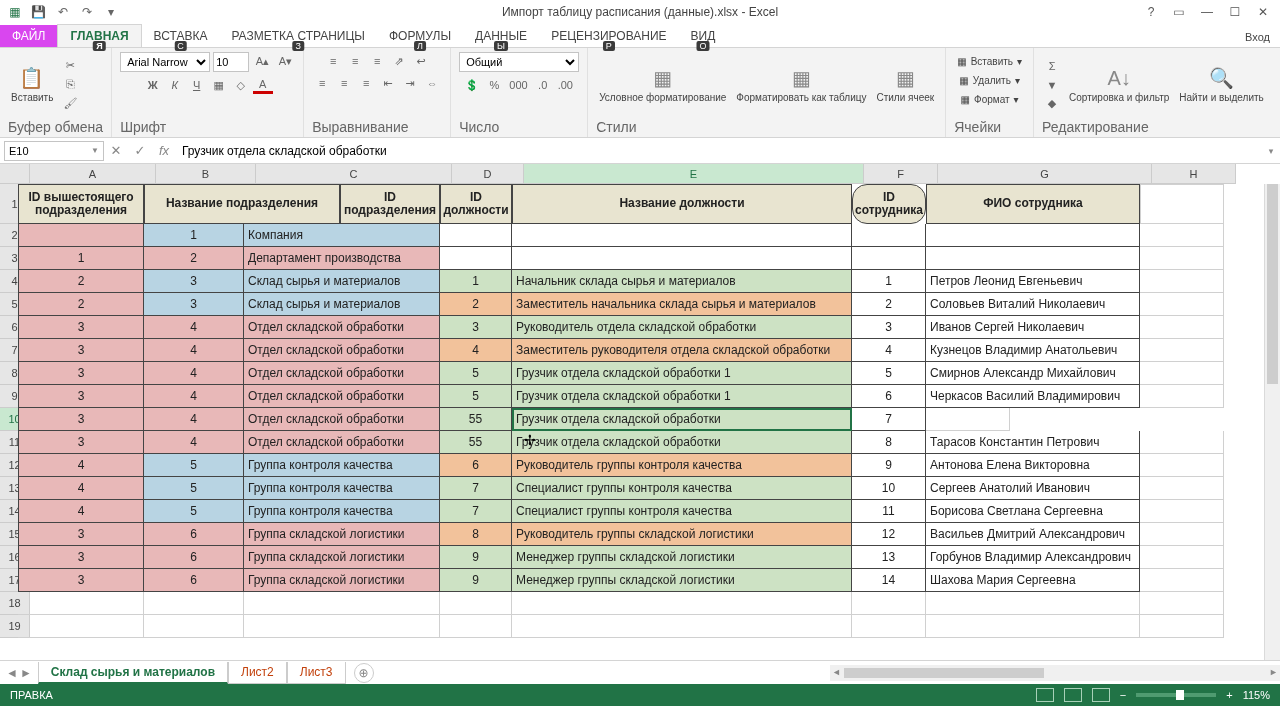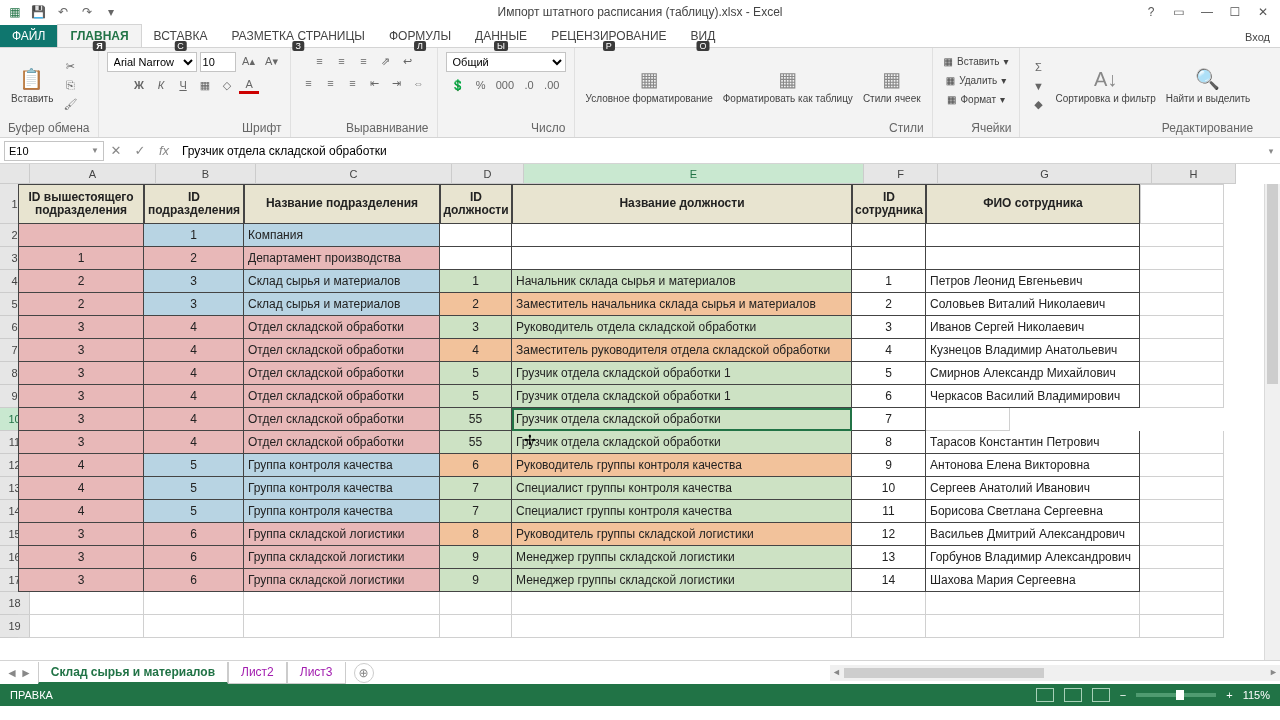"Импорт штатного расписания" div.title-center { text: штатного расписания (таблицу -> таблицу расписания (данные }
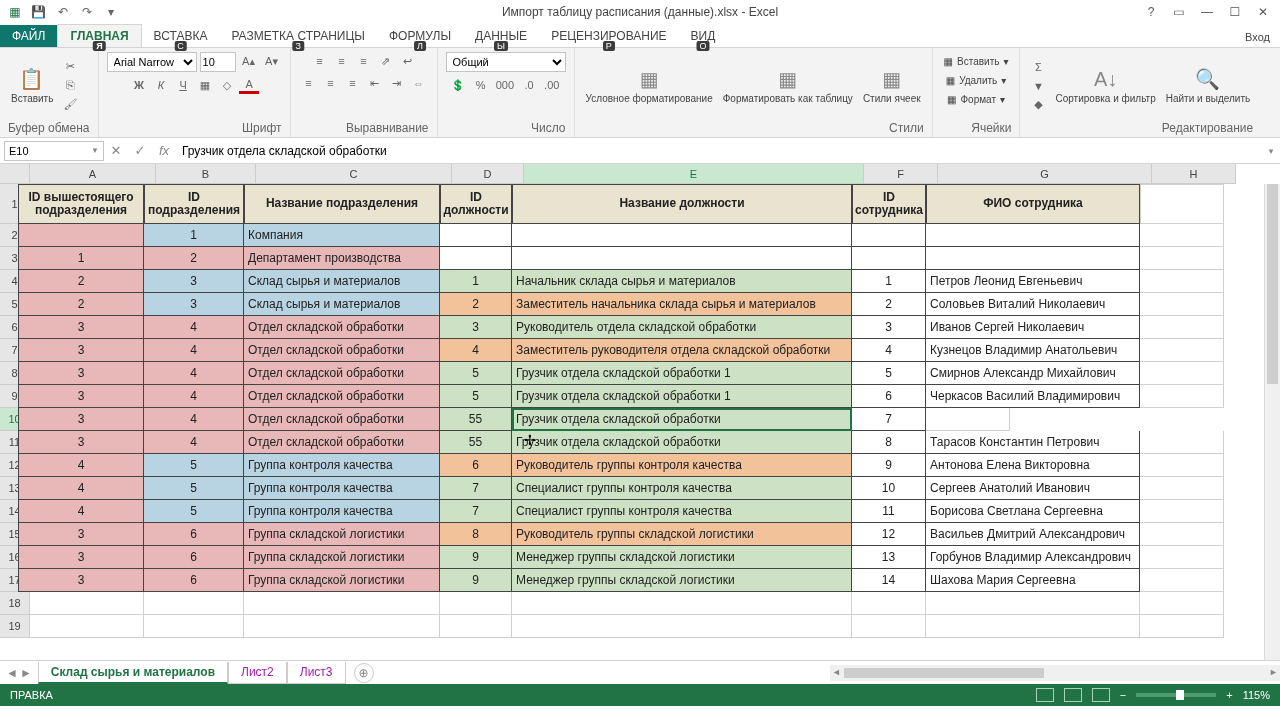"ФАЙЛ" .tab.file { background: #0f766e -> #d946ef }
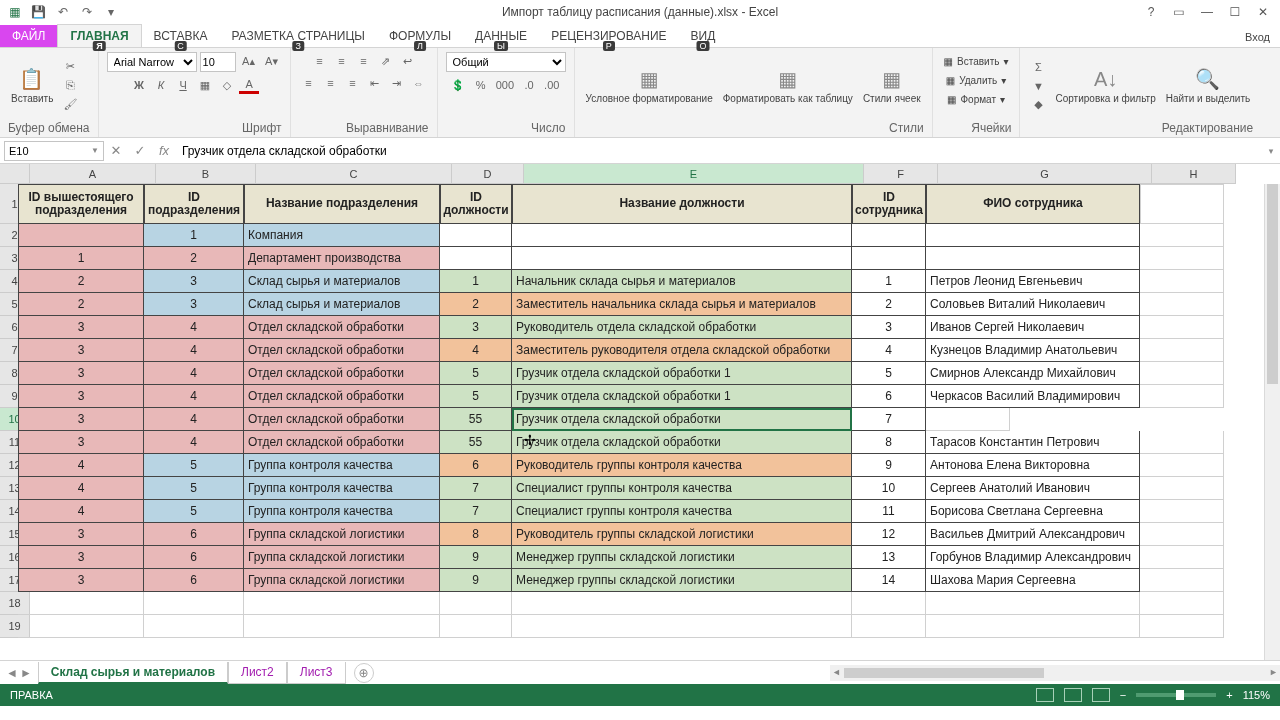"Буфер обмена" .group-label { font-size: 12px -> 14px; text-align: right -> left }
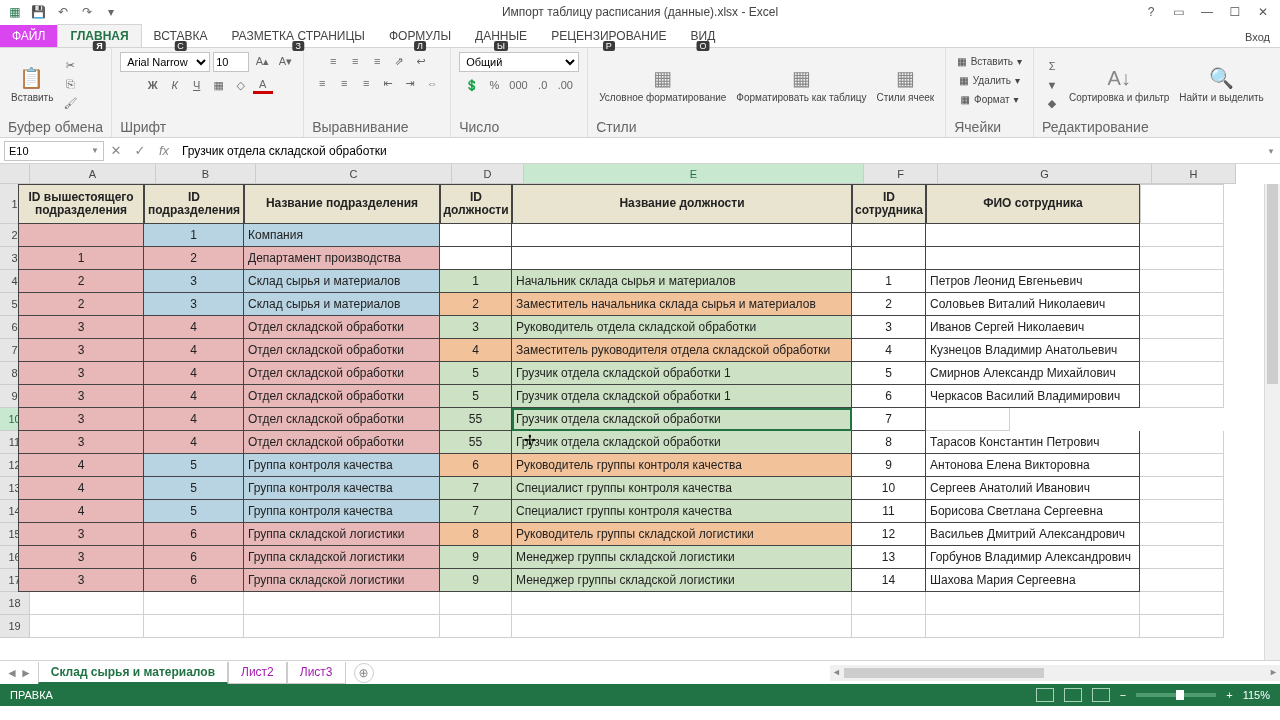"ID подразделения" div.cell { order: before "Название подразделения" -> after "Название подразделения" }
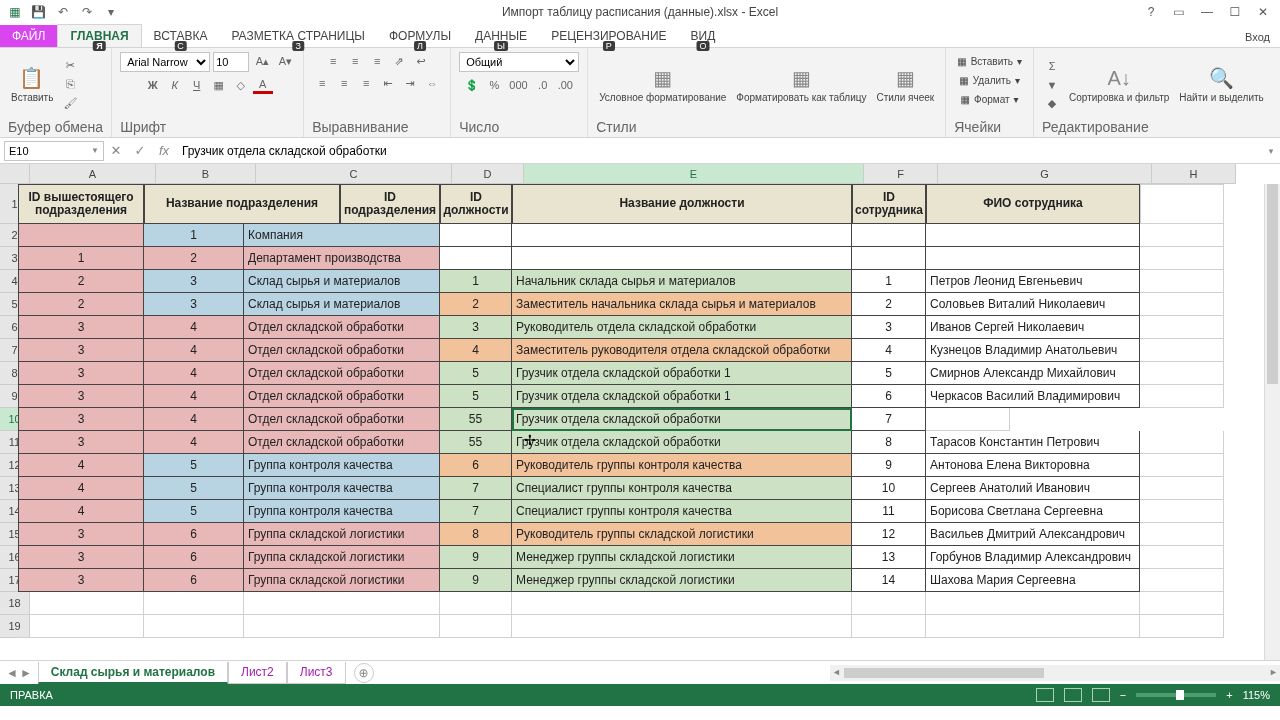"ID сотрудника" div.cell { border-radius: none -> 15px }
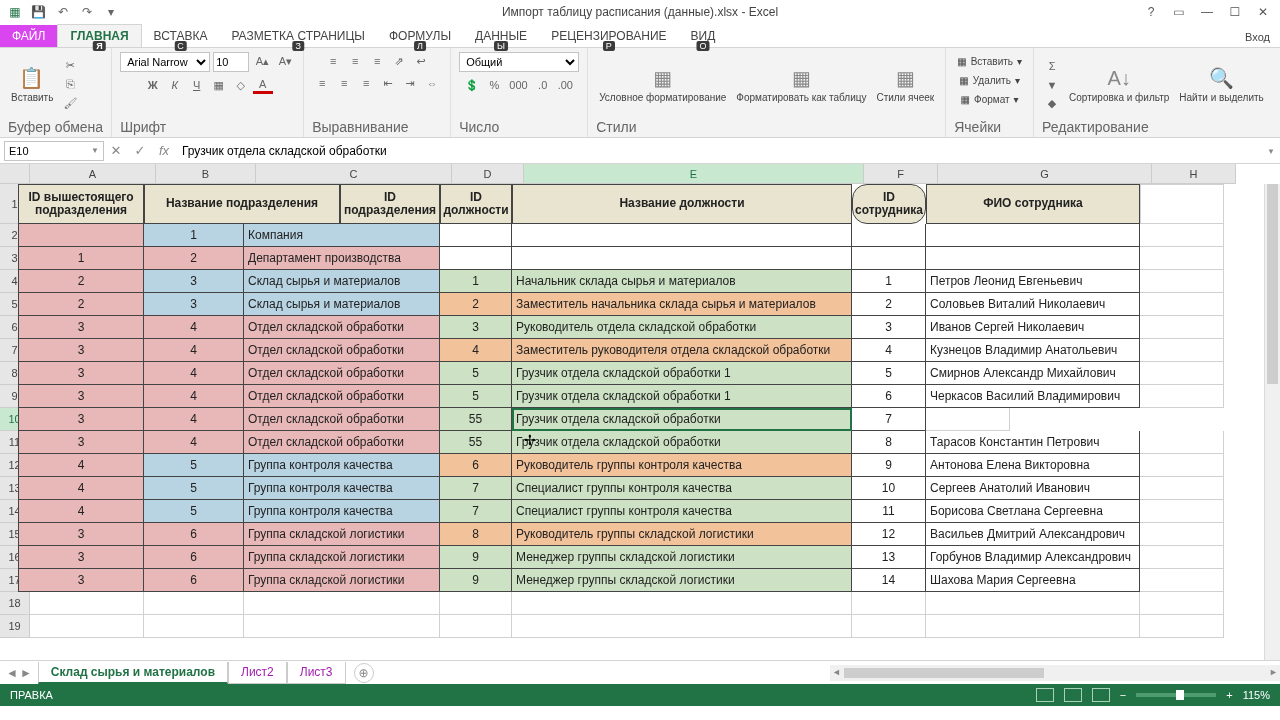"Лист2" .sheet-tab { color: #a21caf -> #c2410c }
